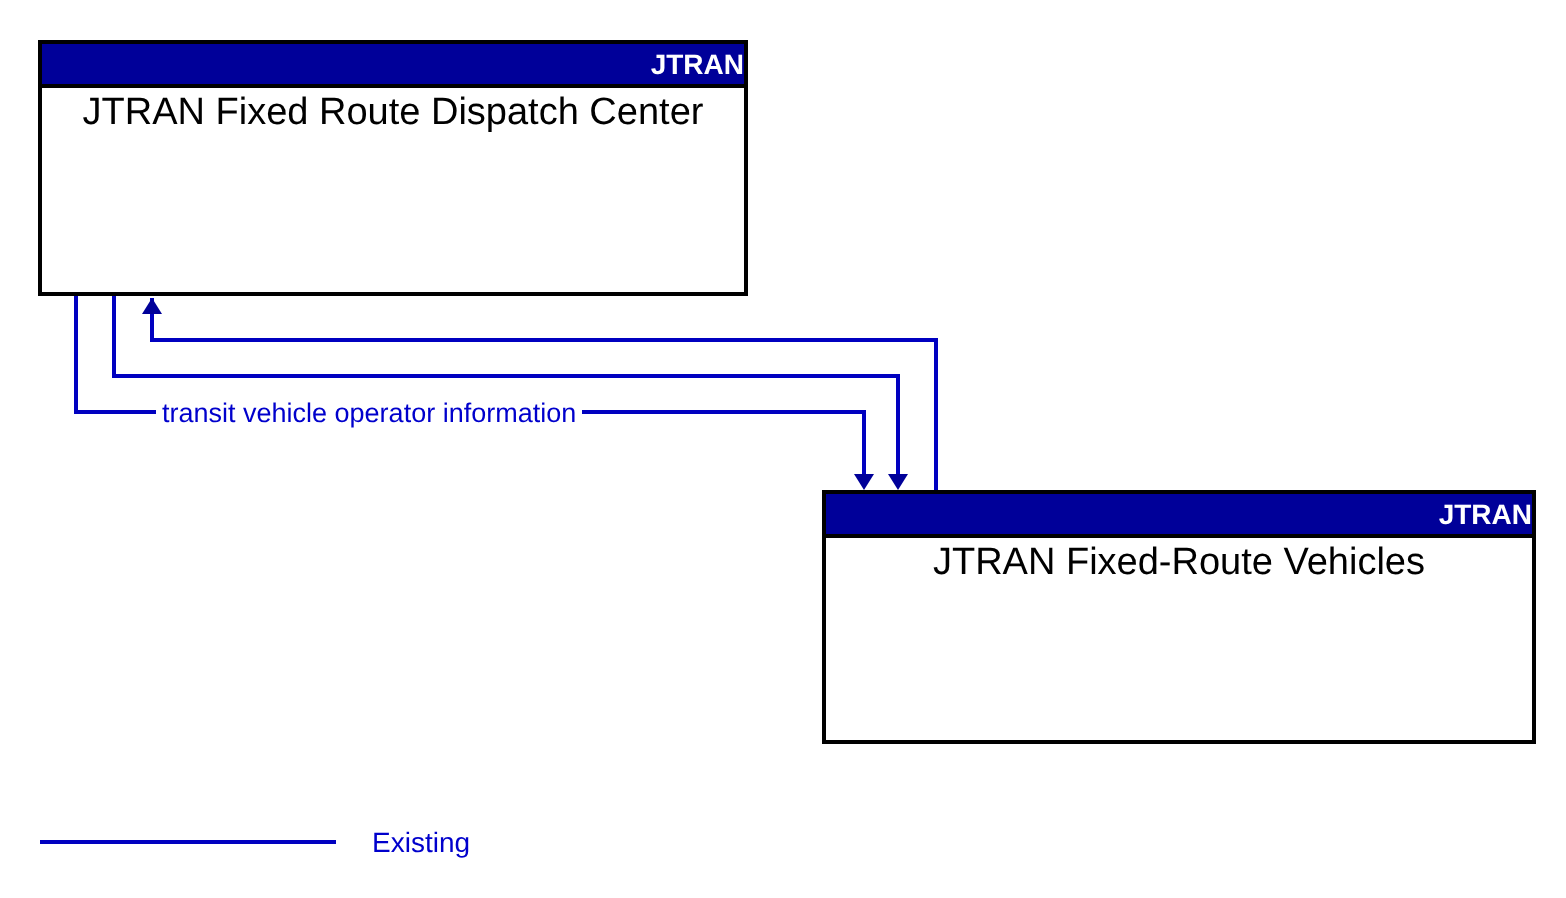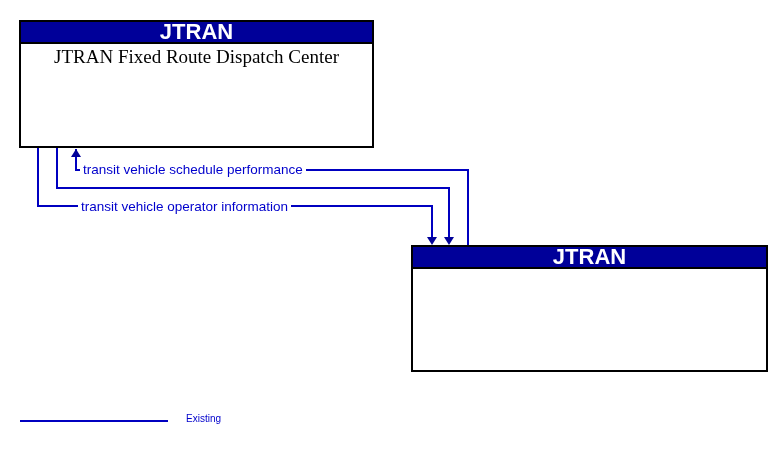"JTRAN" .entity-header { font-size: 22px -> 14px; text-align: center -> right }
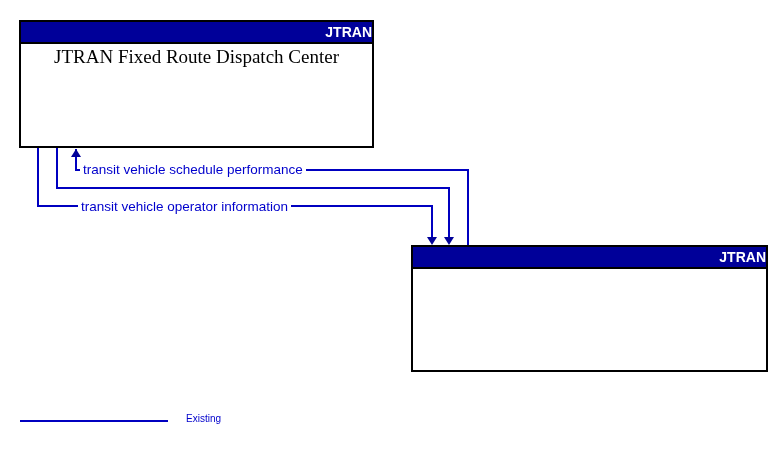"JTRAN Fixed Route Dispatch Center" .entity-title { font-family: Liberation Serif, serif -> none }
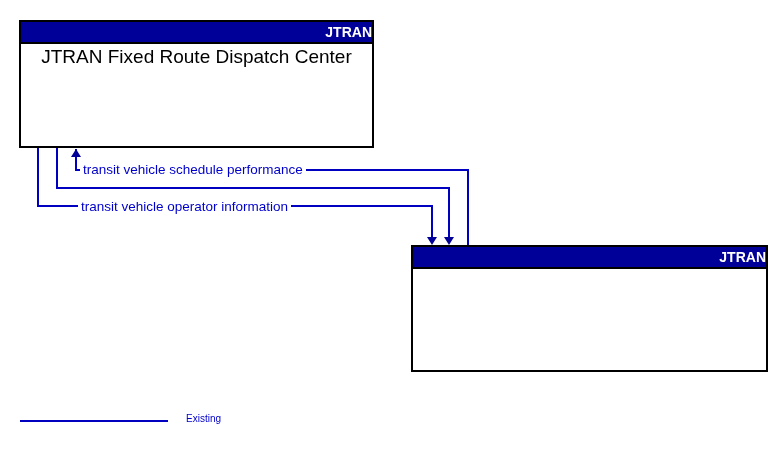"transit vehicle schedule performance" div.flow-label { html: <div>transit vehicle schedule performance</div> -> none }
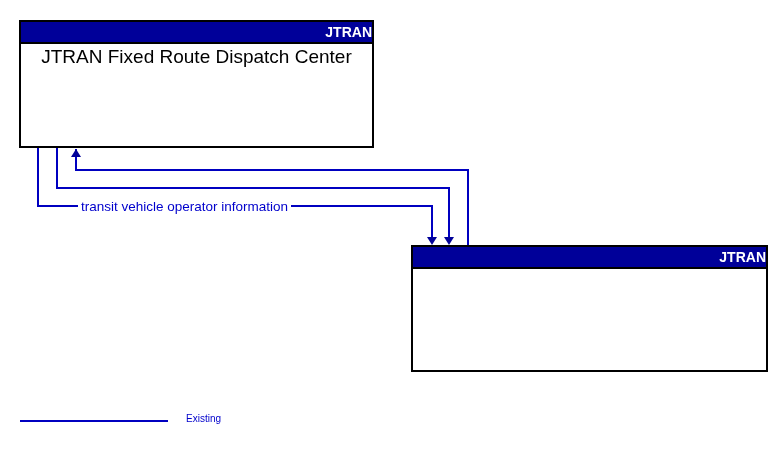"JTRAN Fixed-Route Vehicles" div.entity-title { html: none -> <div>JTRAN Fixed-Route Vehicles</div> }
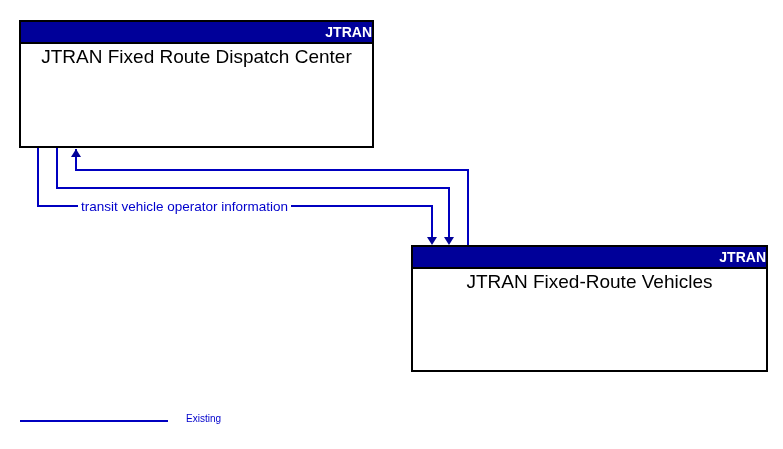"Existing" .legend-label { font-size: 10px -> 14px }
